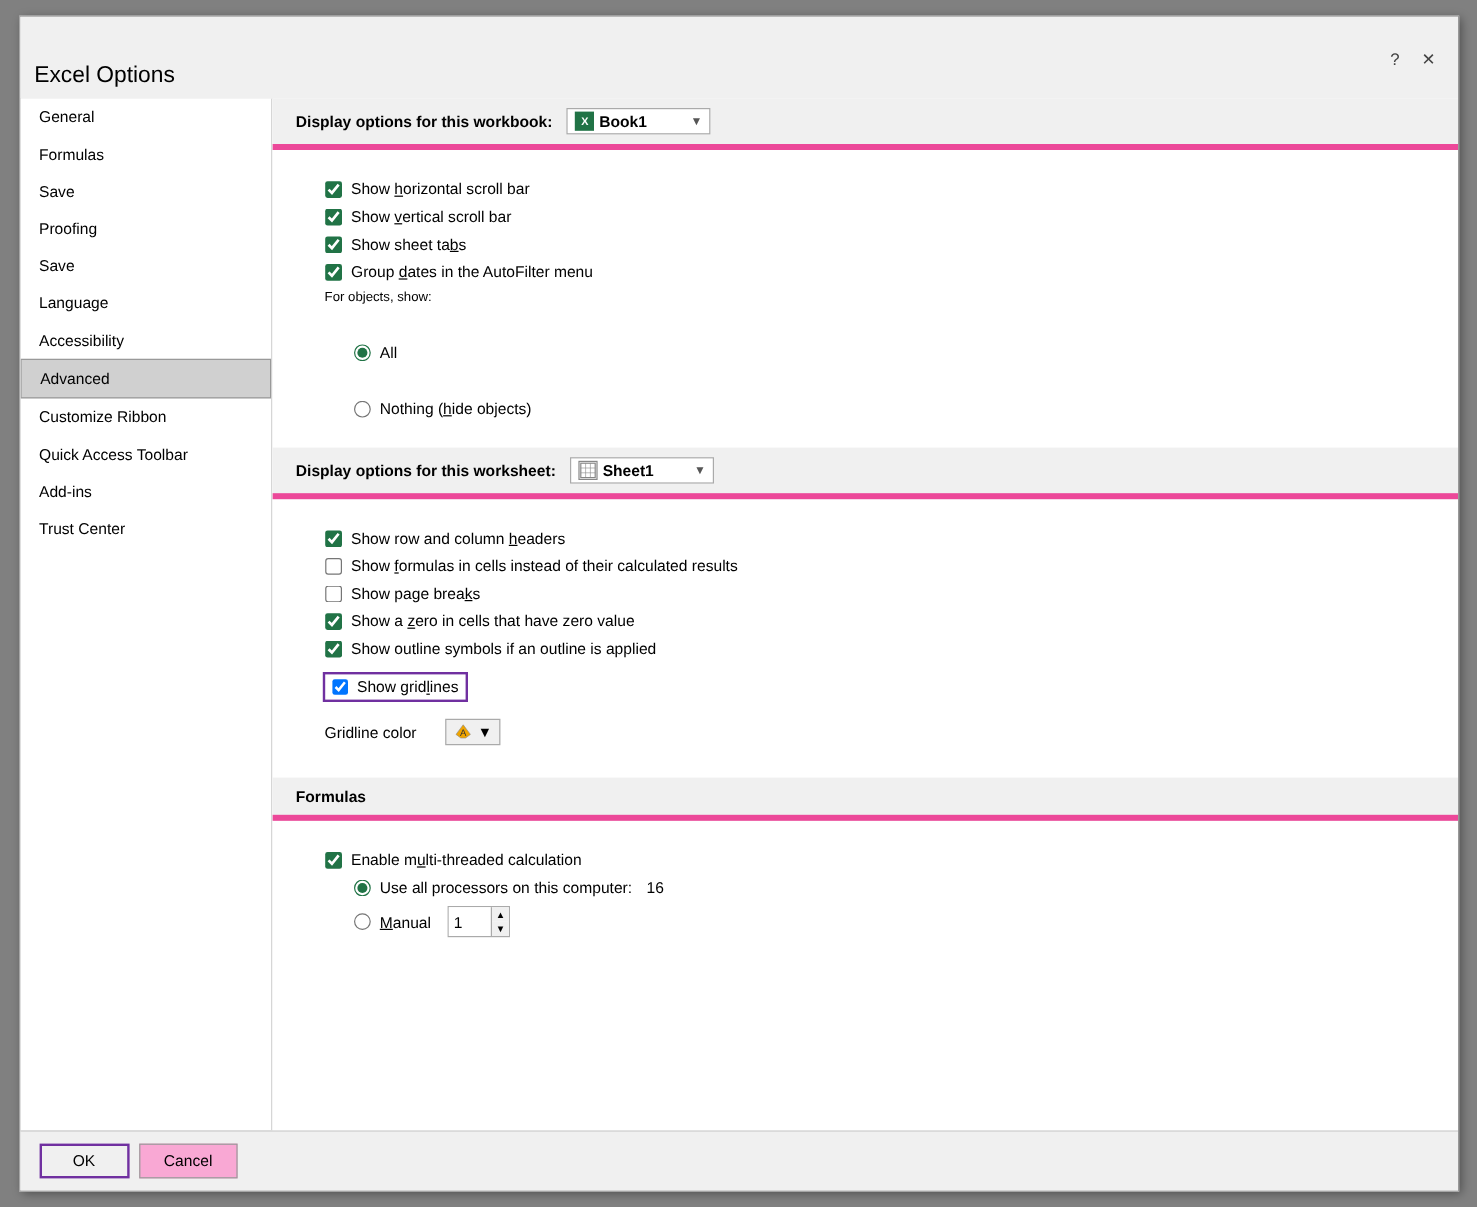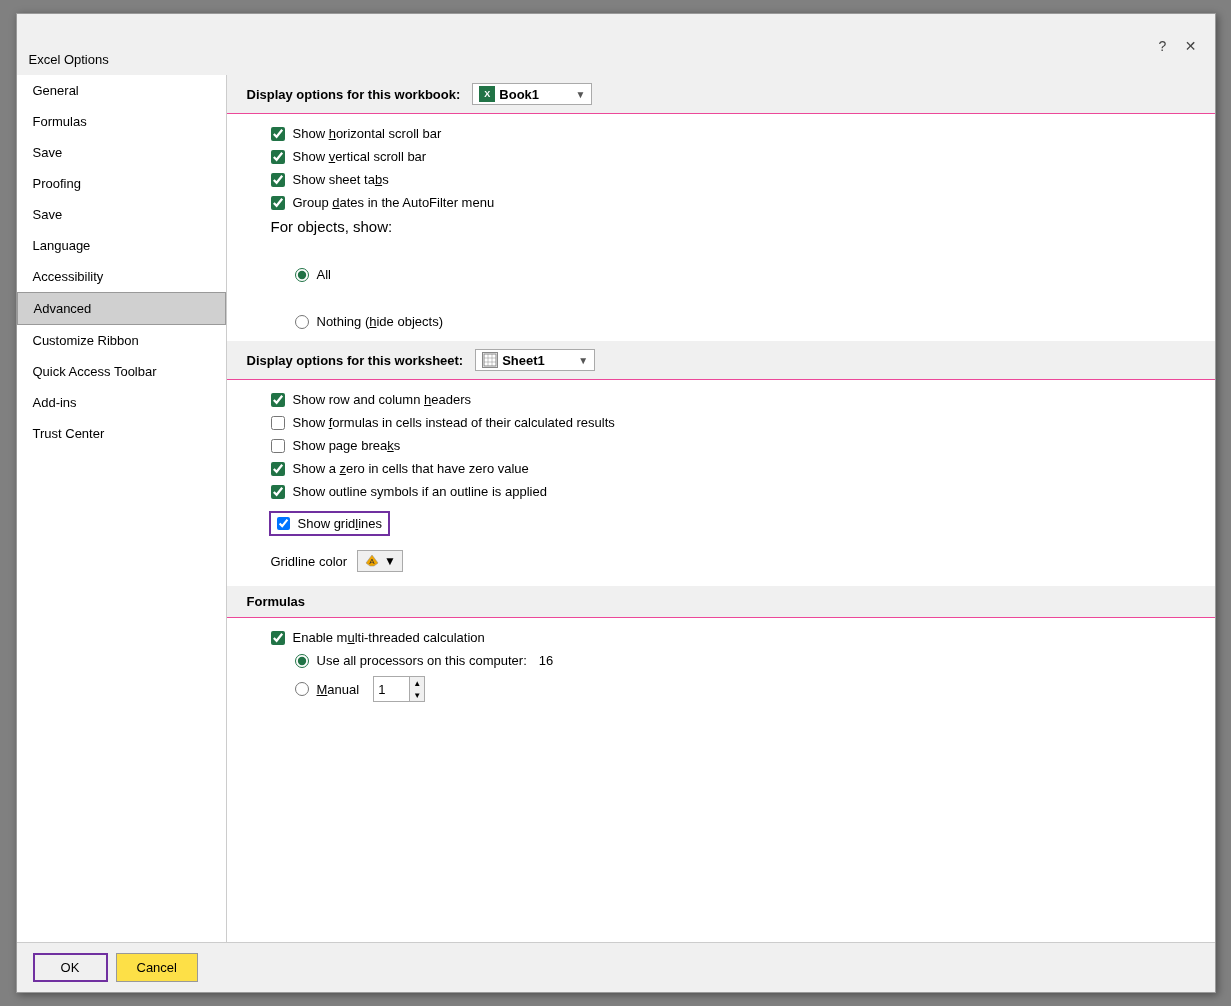"Excel Options" .title-text { font-size: 13px -> 19px }
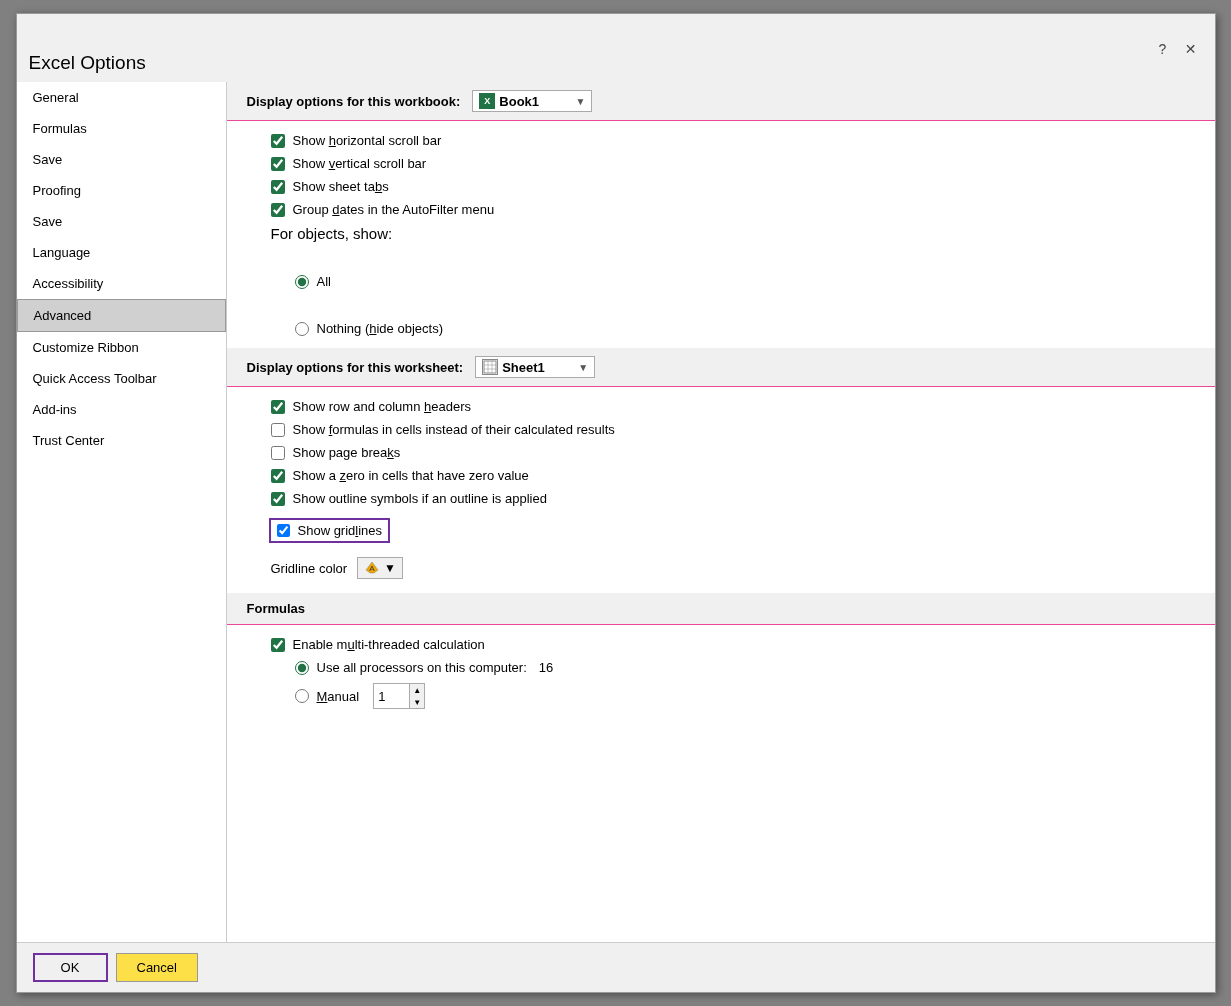"Display options for this workbook:" .section-header { border-bottom: 1px solid #ec4899 -> 5px solid #ec4899 }
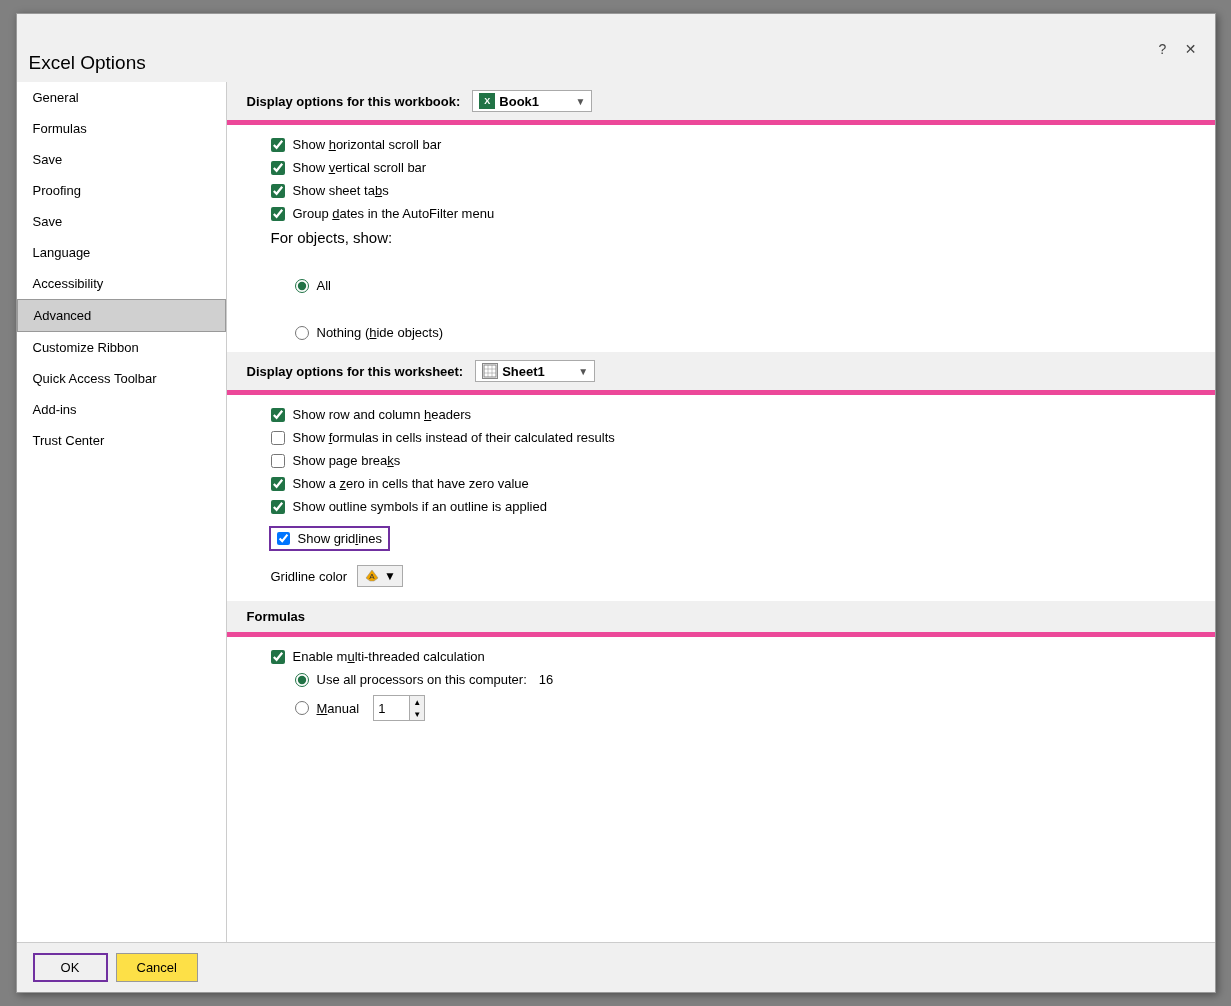"Show horizontal scroll bar" .section-content { padding: 8px 20px -> 21px 20px }
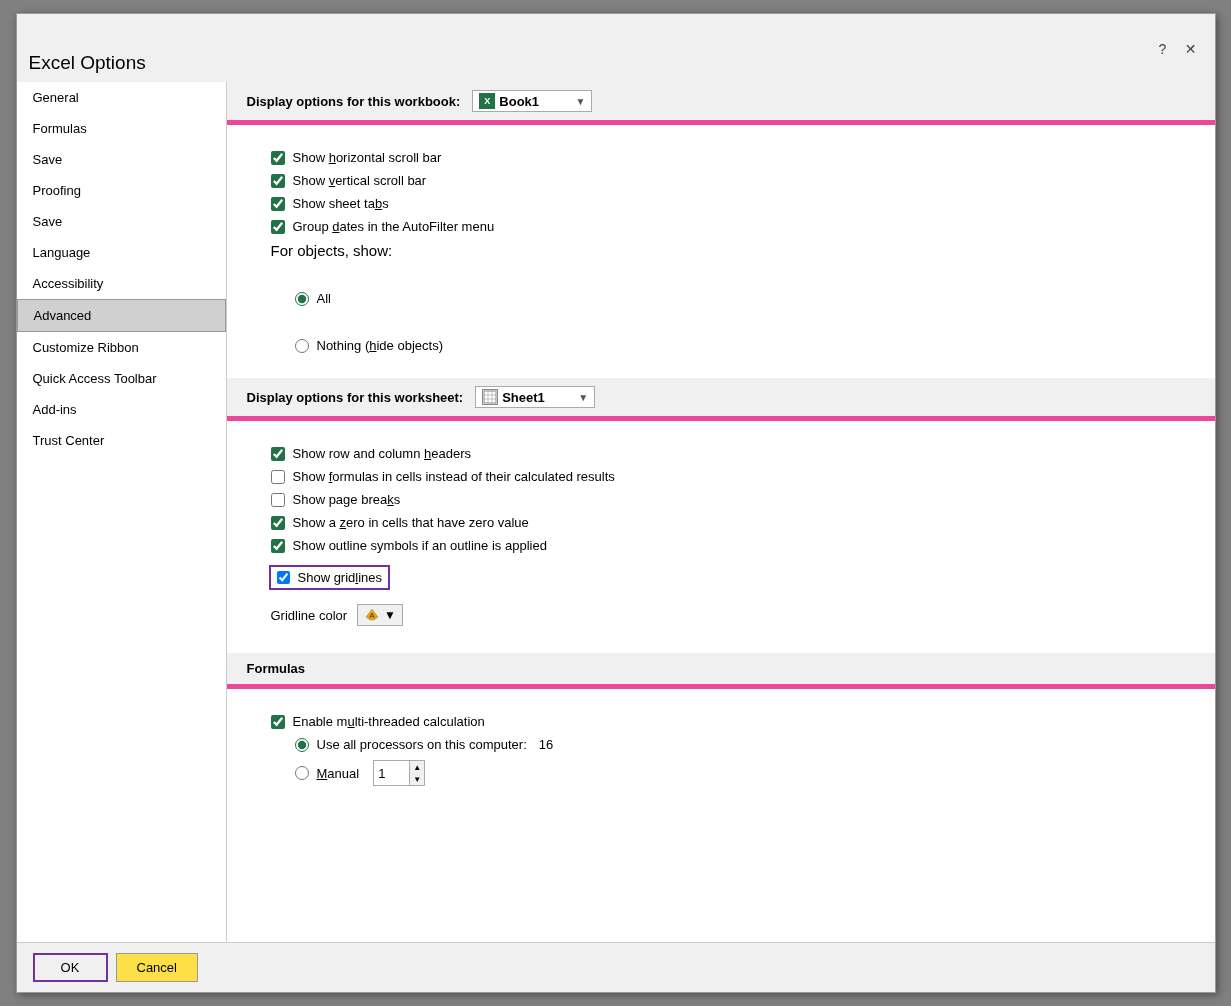"For objects, show:" .for-objects { font-size: 15px -> 11px }
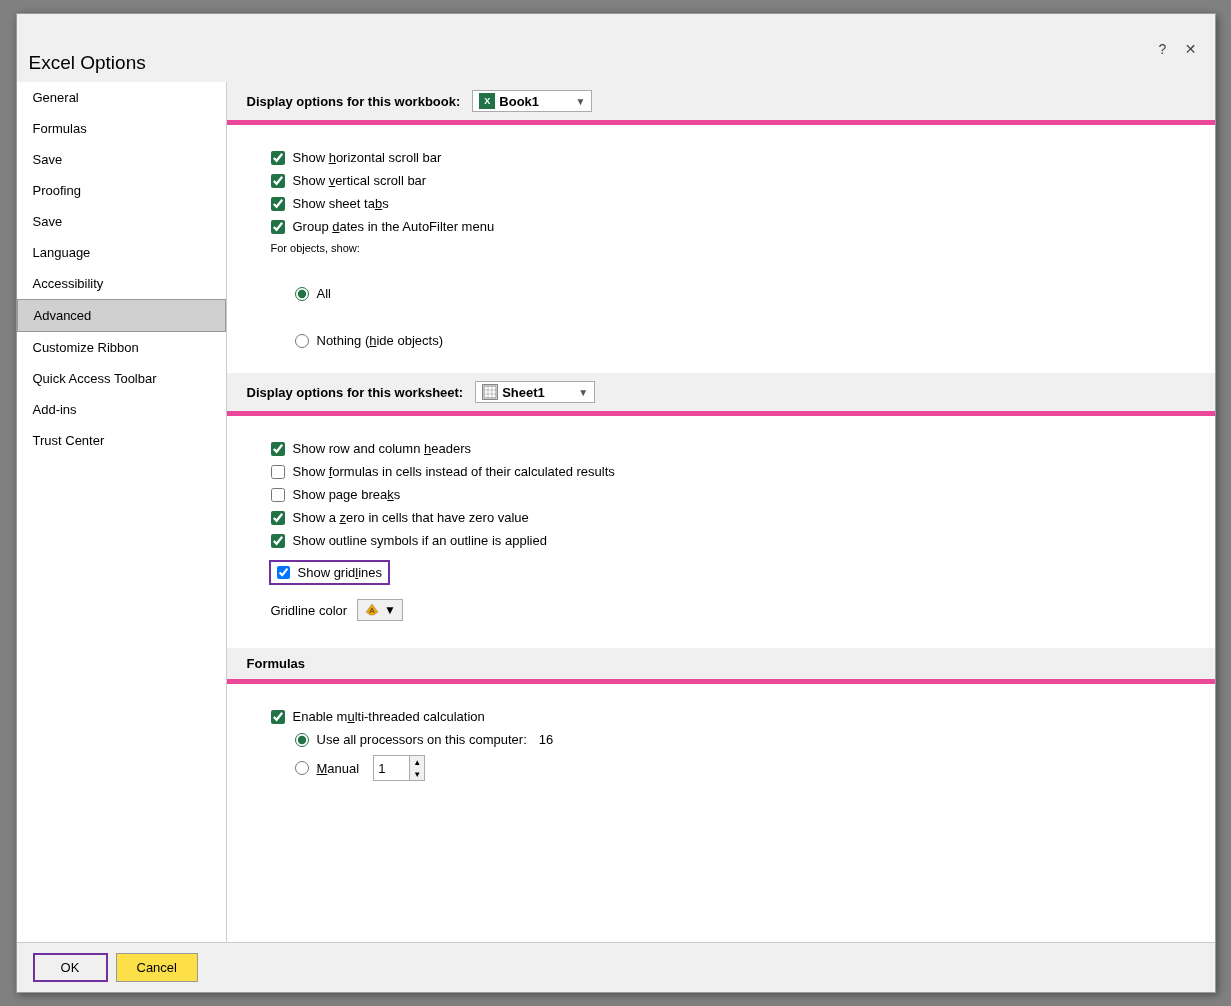"Gridline color" .gridline-color-row { gap: 10px -> 24px }
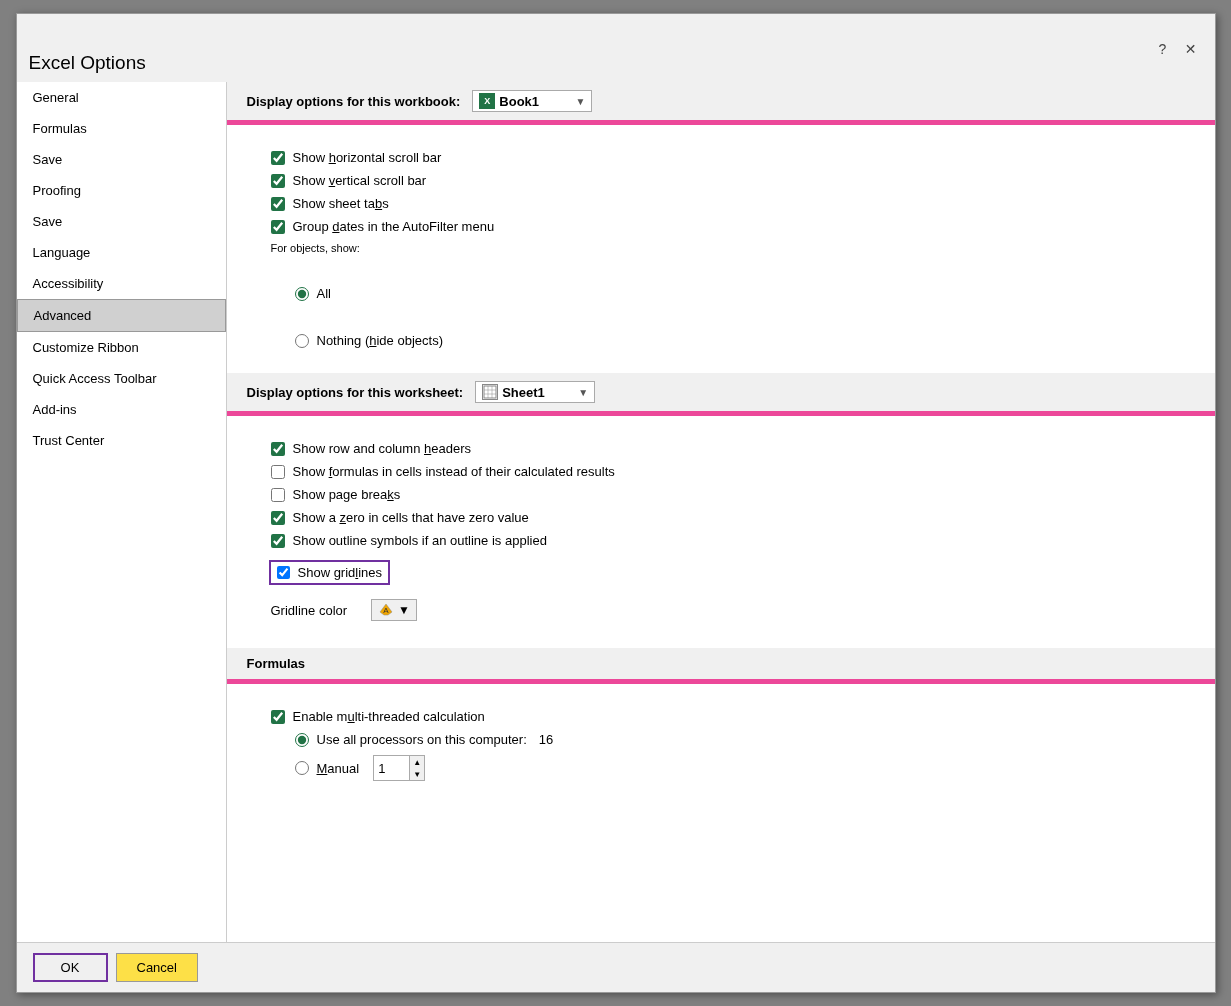"Cancel" .footer-btn { background: #fde047 -> #f9a8d4 }
